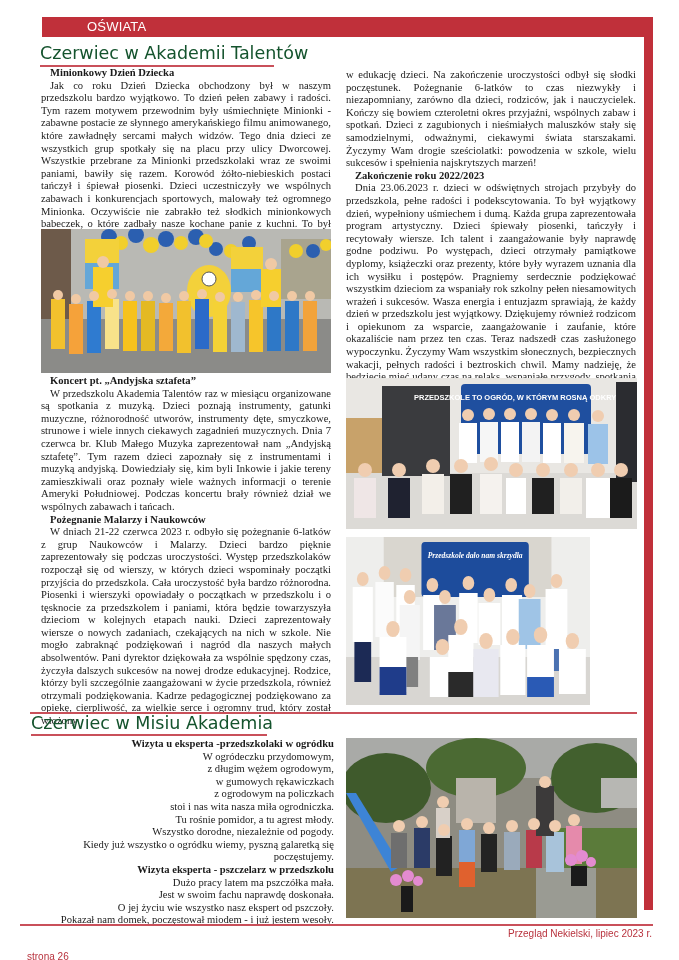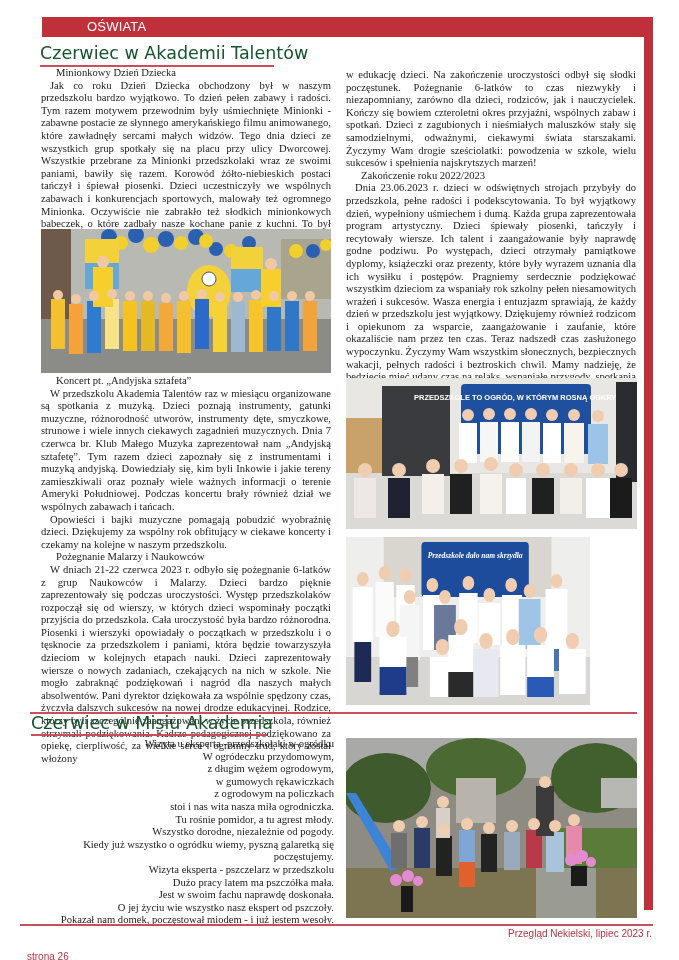"Minionkowy Dzień Dziecka" .col p.sub { font-weight: normal -> bold; margin-left: 6px -> none }
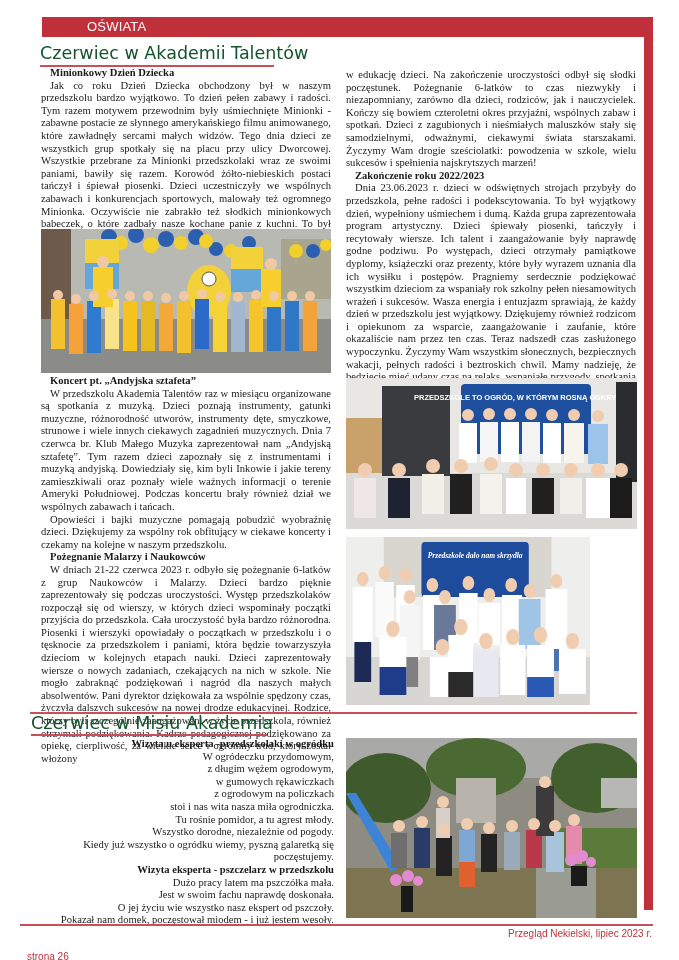"Opowieści i bajki muzyczne pomagają" p { html: <p>Opowieści i bajki muzyczne pomagają pobudzić wyobraźnię dzieci. Dziękujemy za wspólny rok obfitujący w ciekawe koncerty i czekamy na kolejne w naszym przedszkolu.</p> -> none }
